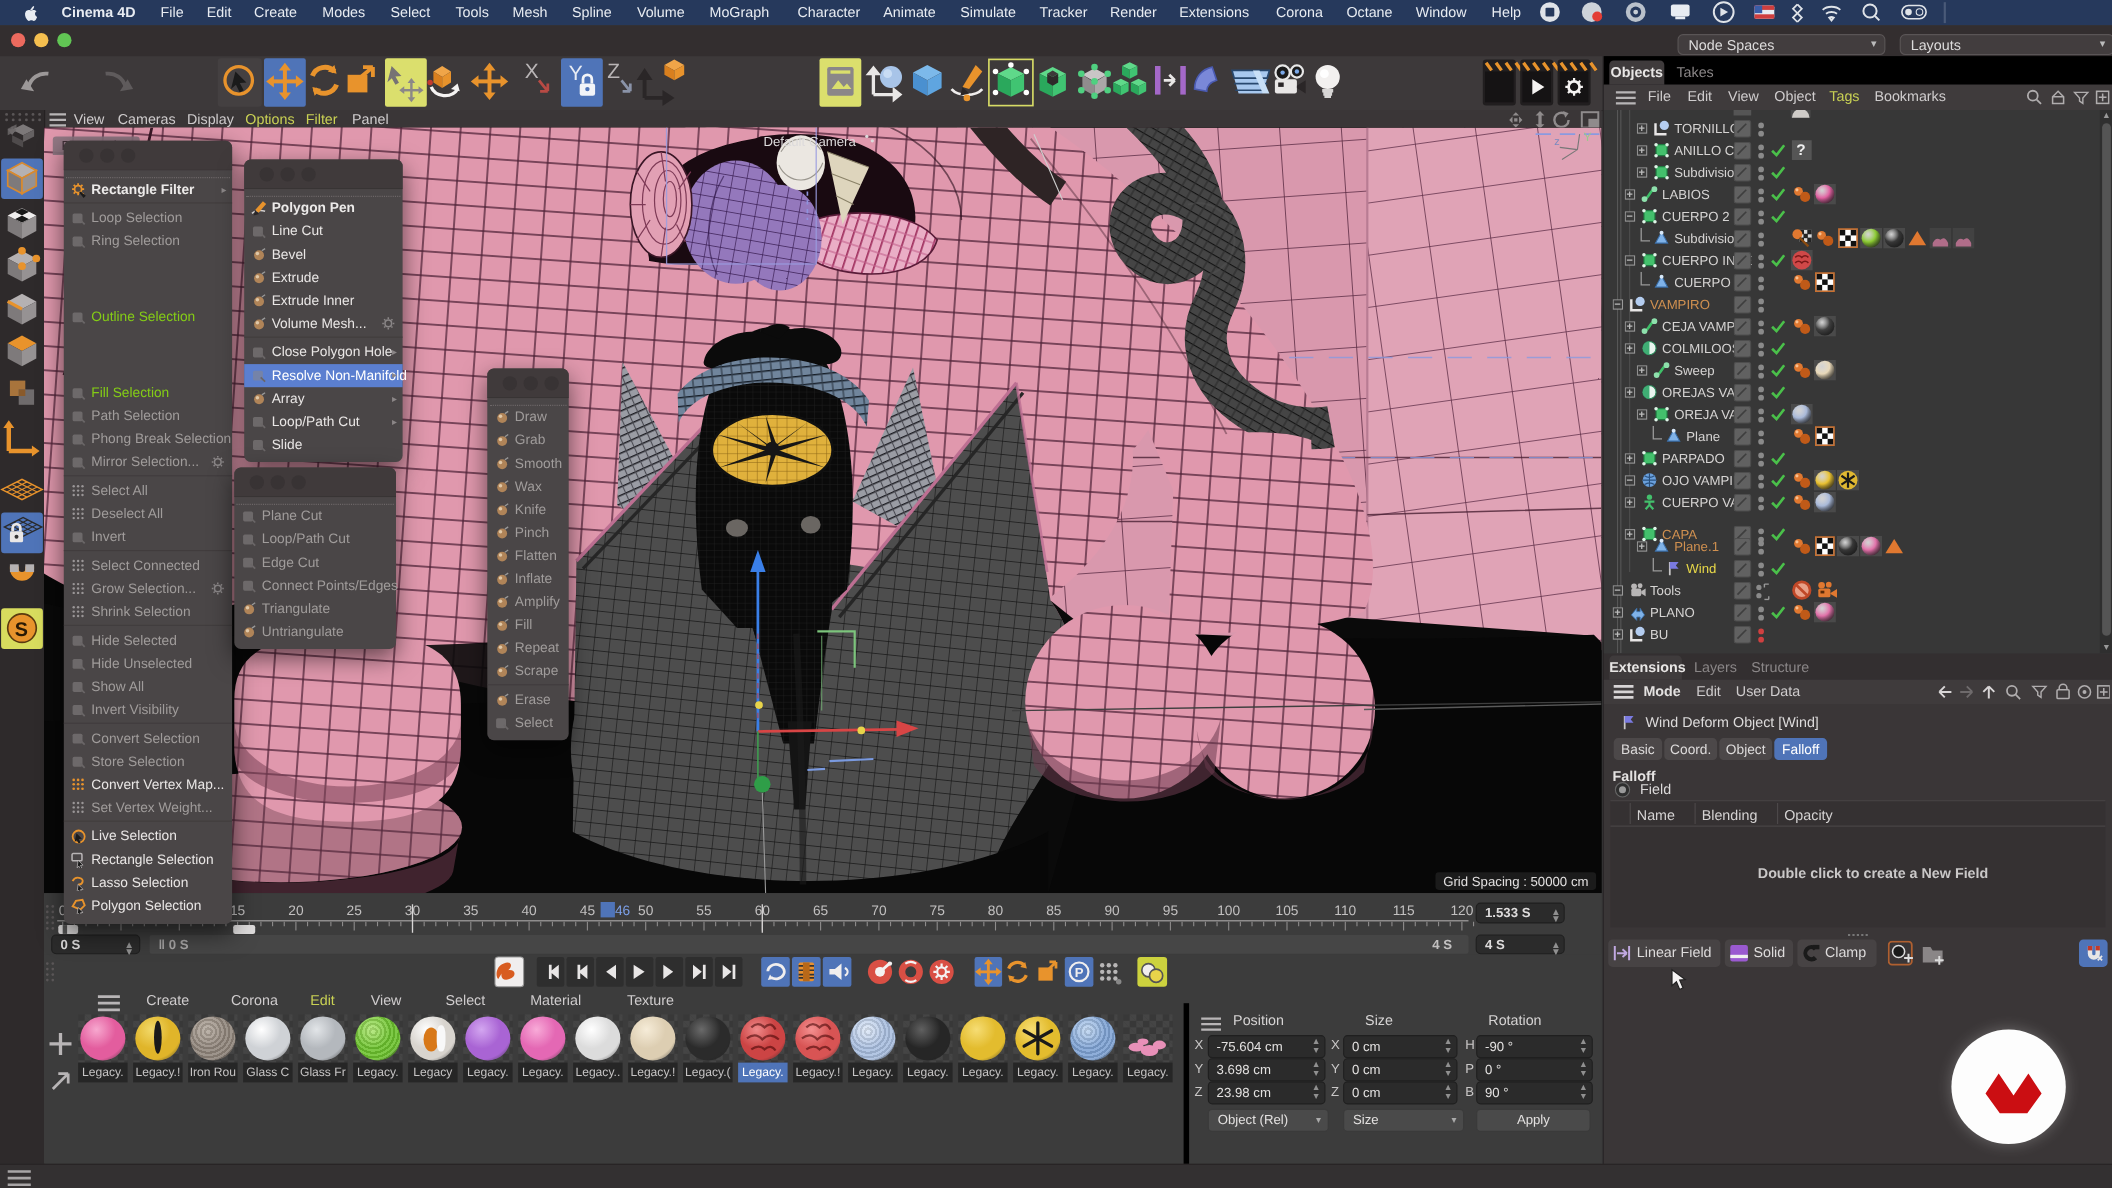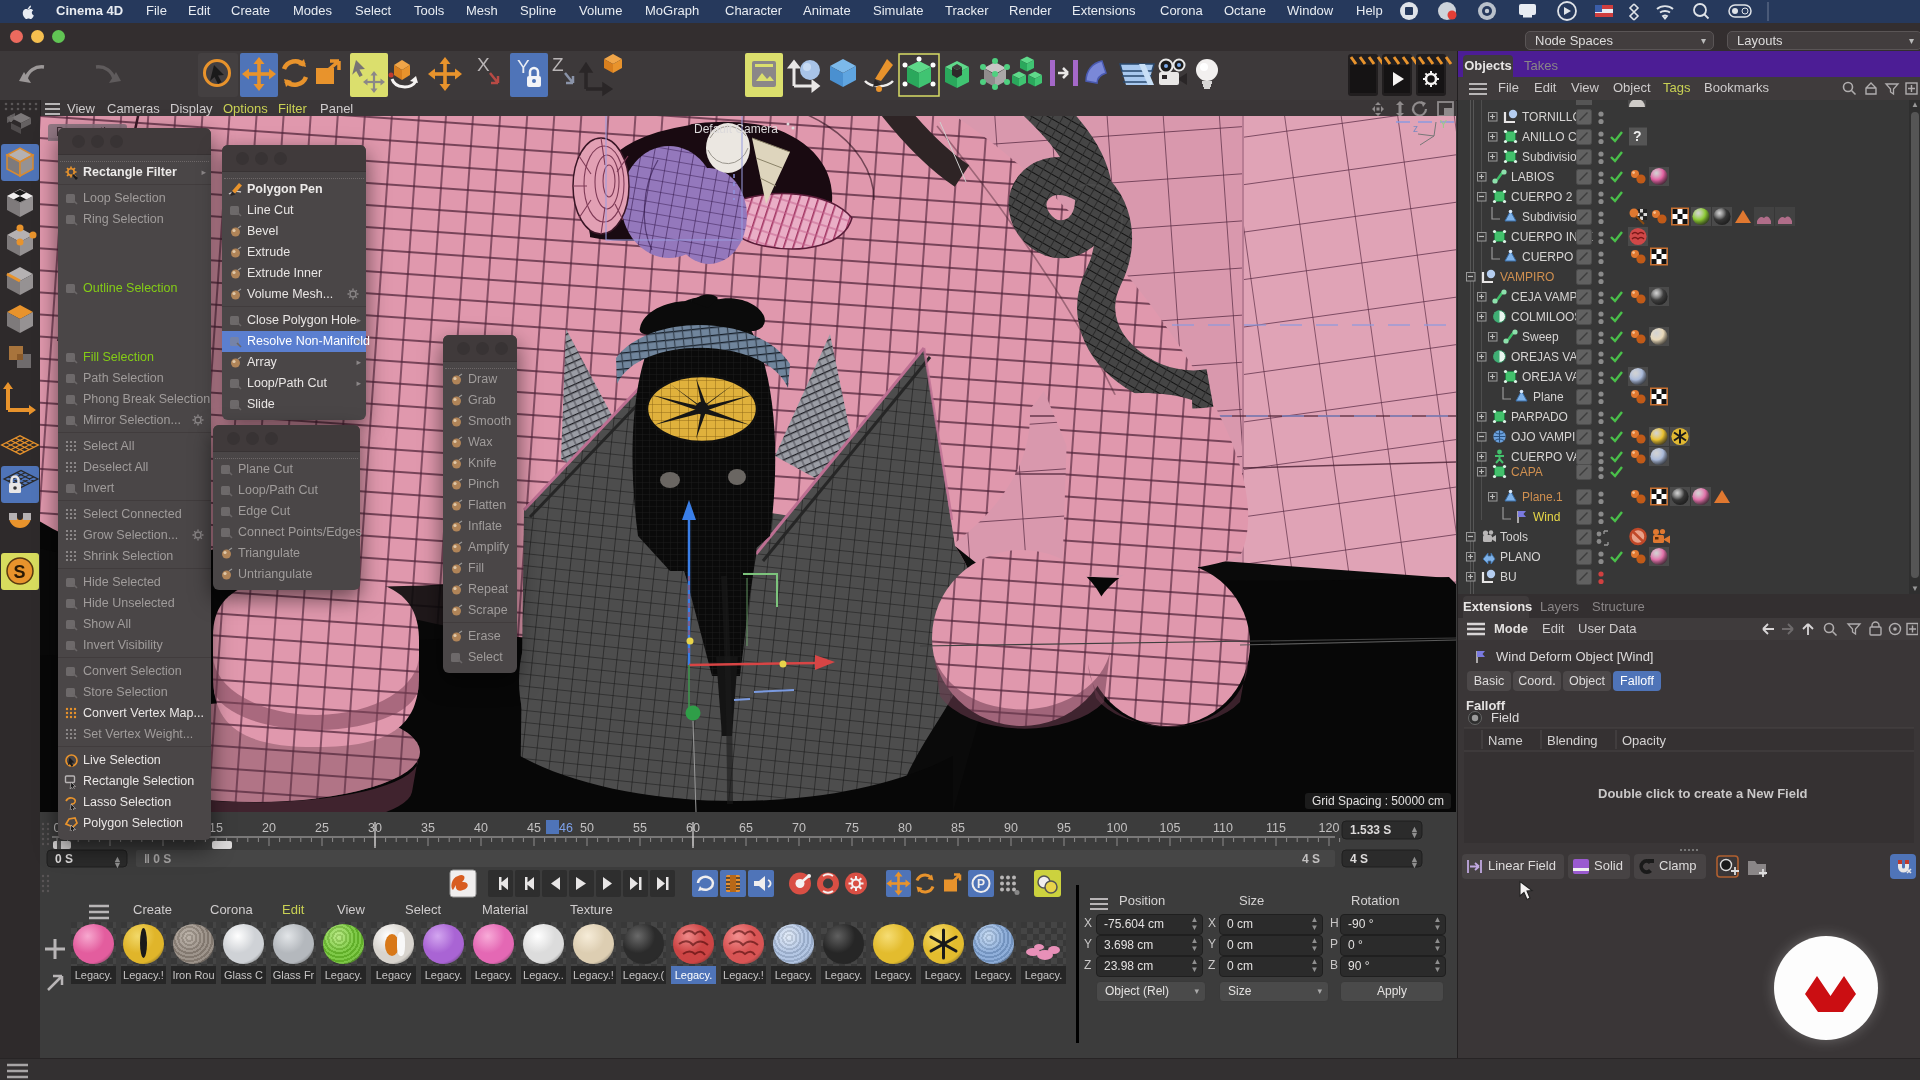"Objects" div.abs { background: #4c1d95 -> #000000 }
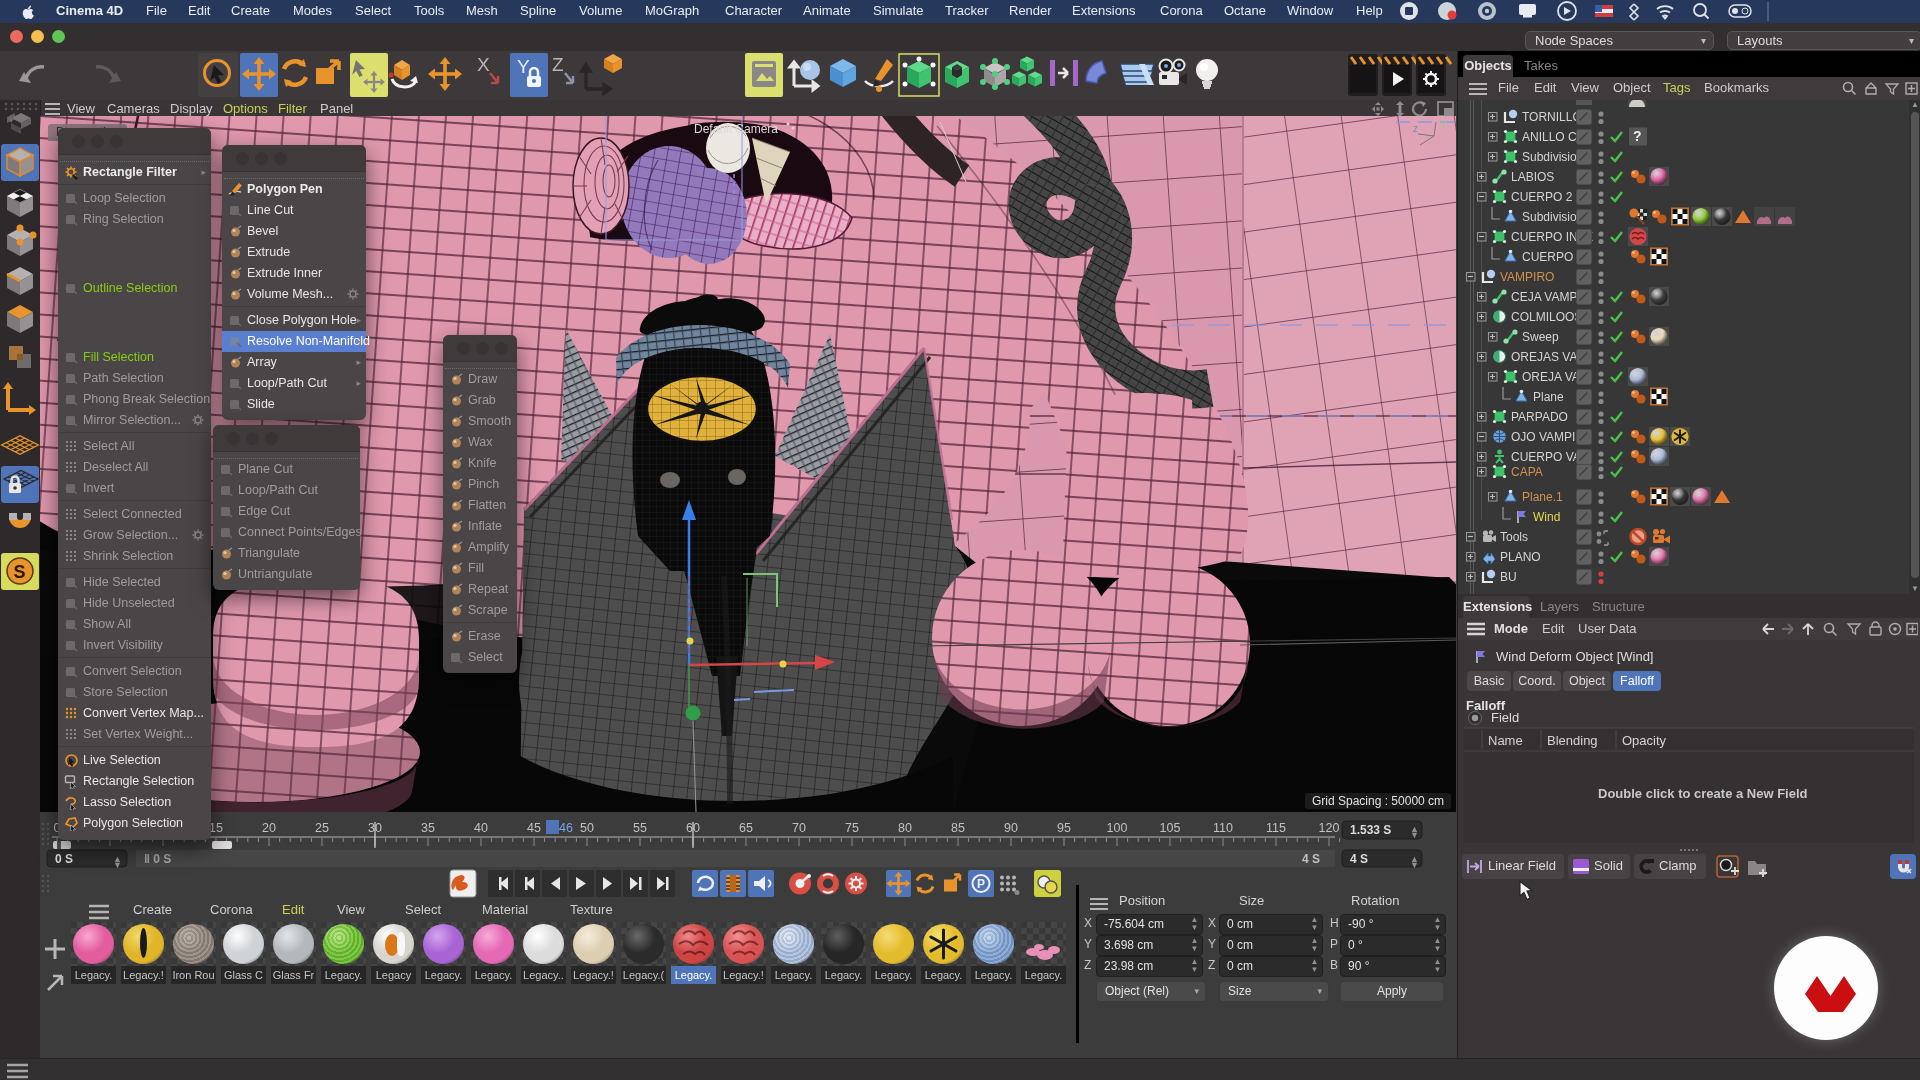"CAPA" div.otree-row { top: 362px -> 376px }
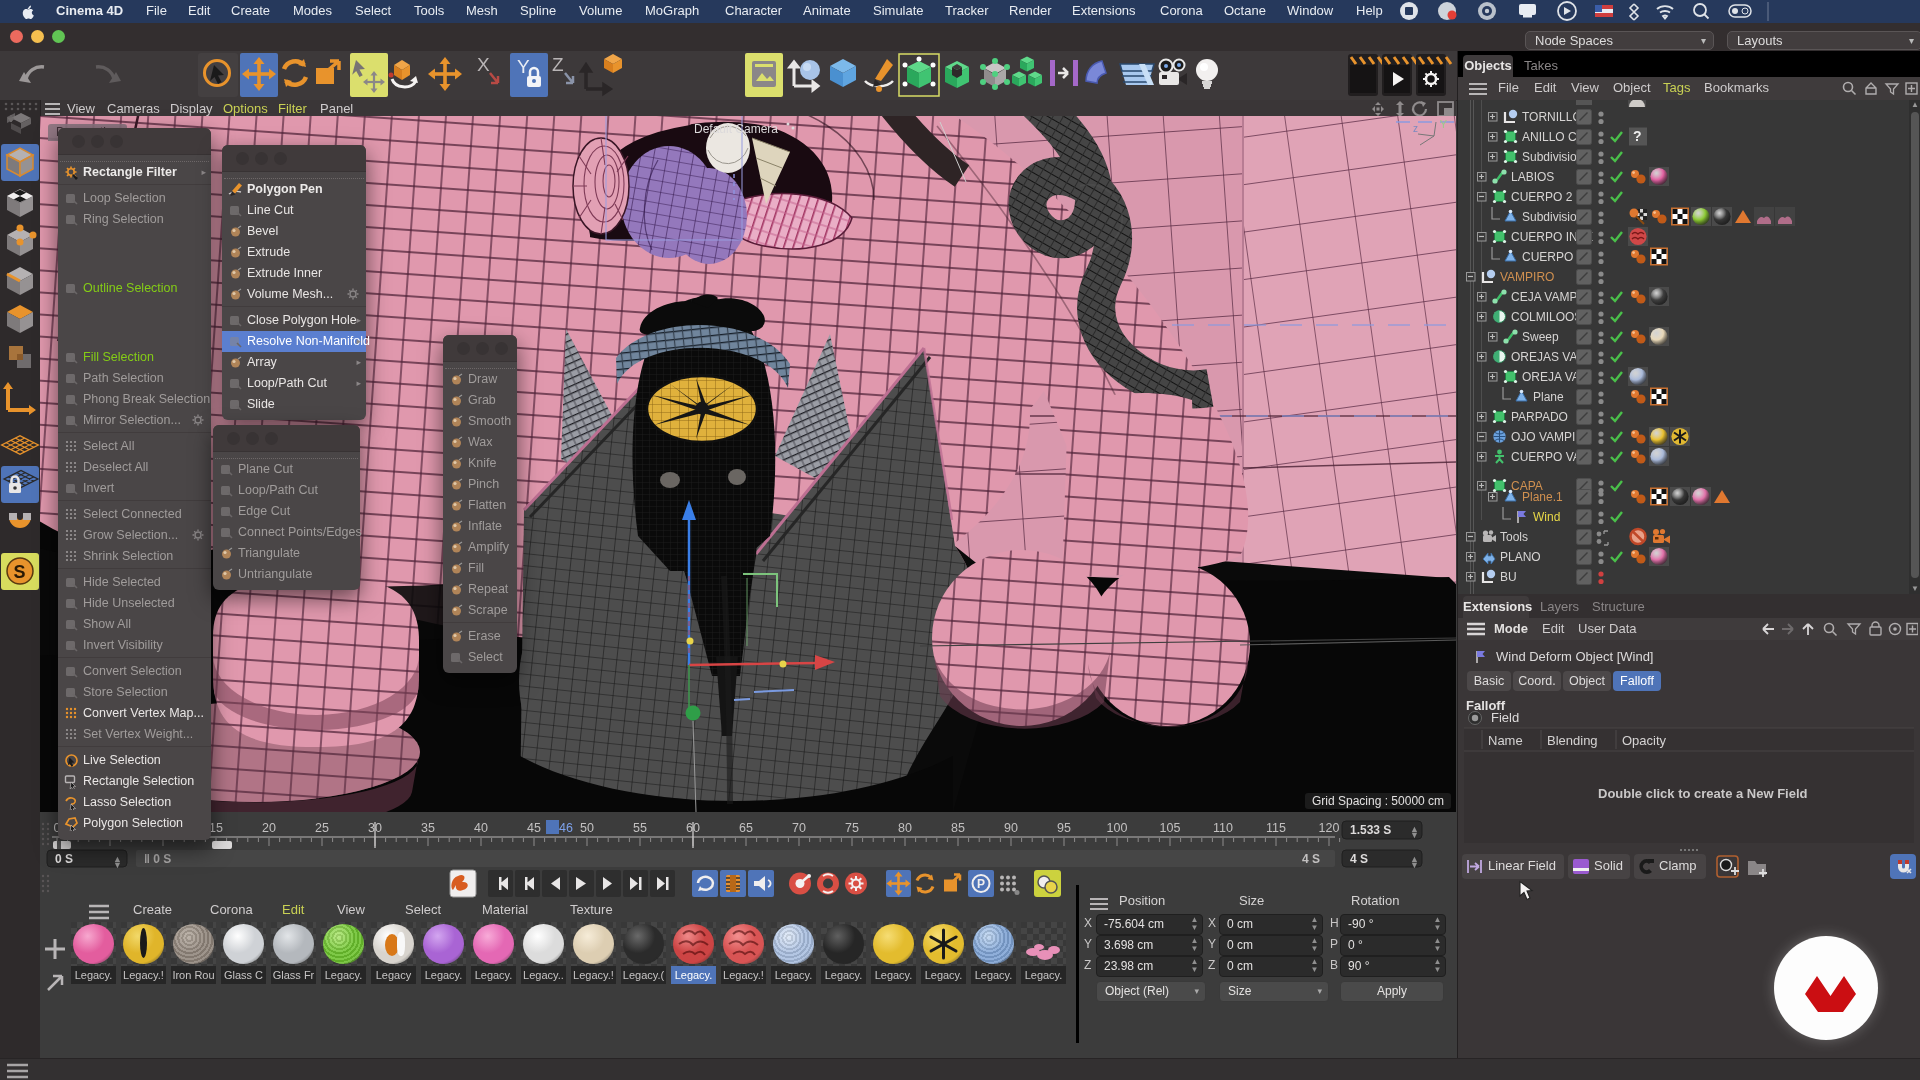"Position" div.abs { border-left: 3px solid #000000 -> 5px solid #000000; top: 73px -> 100px }
